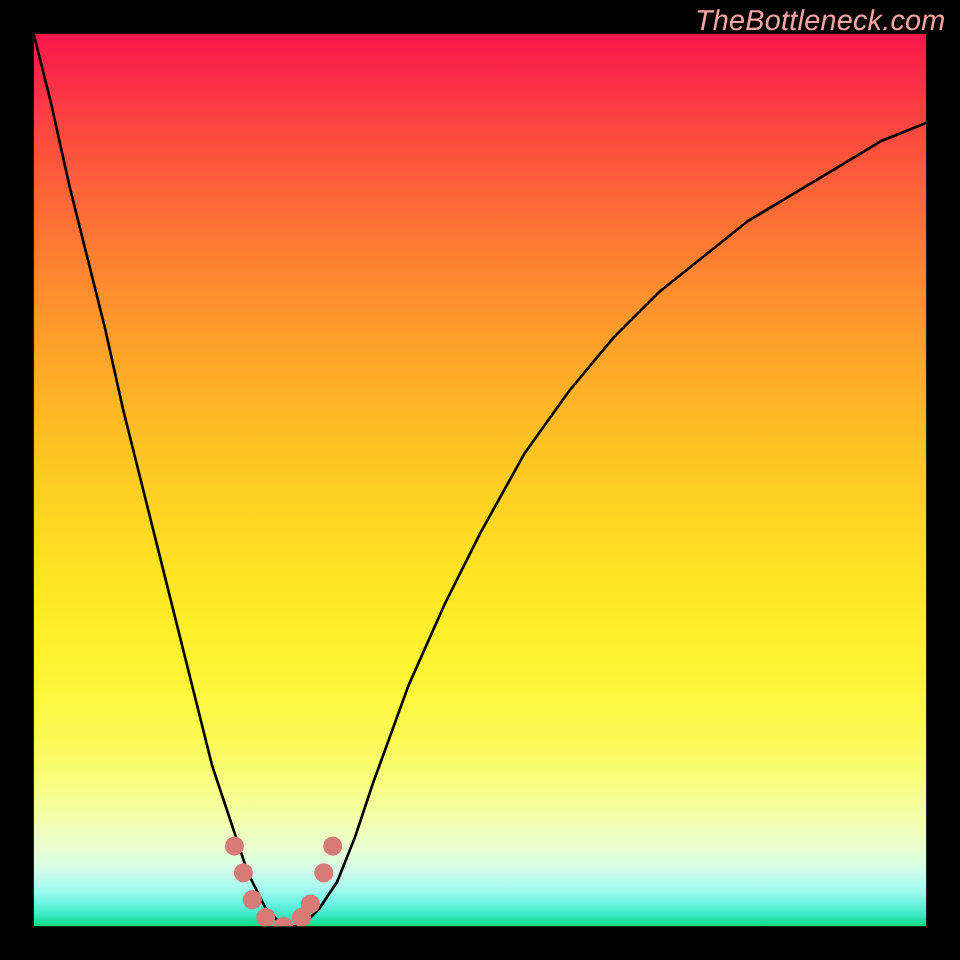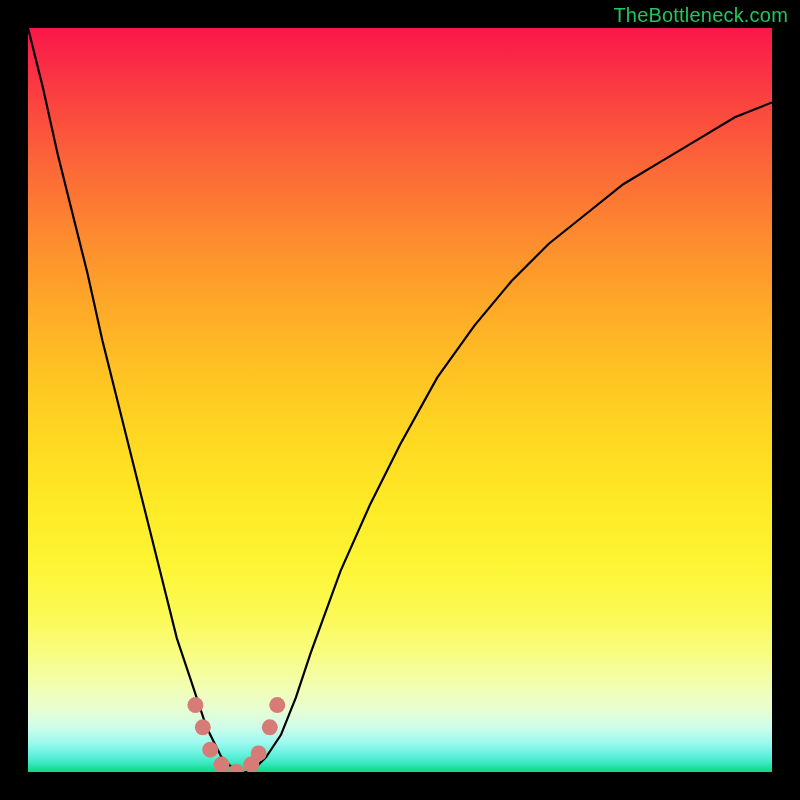"TheBottleneck.com" .watermark { color: #22c55e -> #fca5a5; font-size: 20px -> 24px; font-style: none -> italic }
